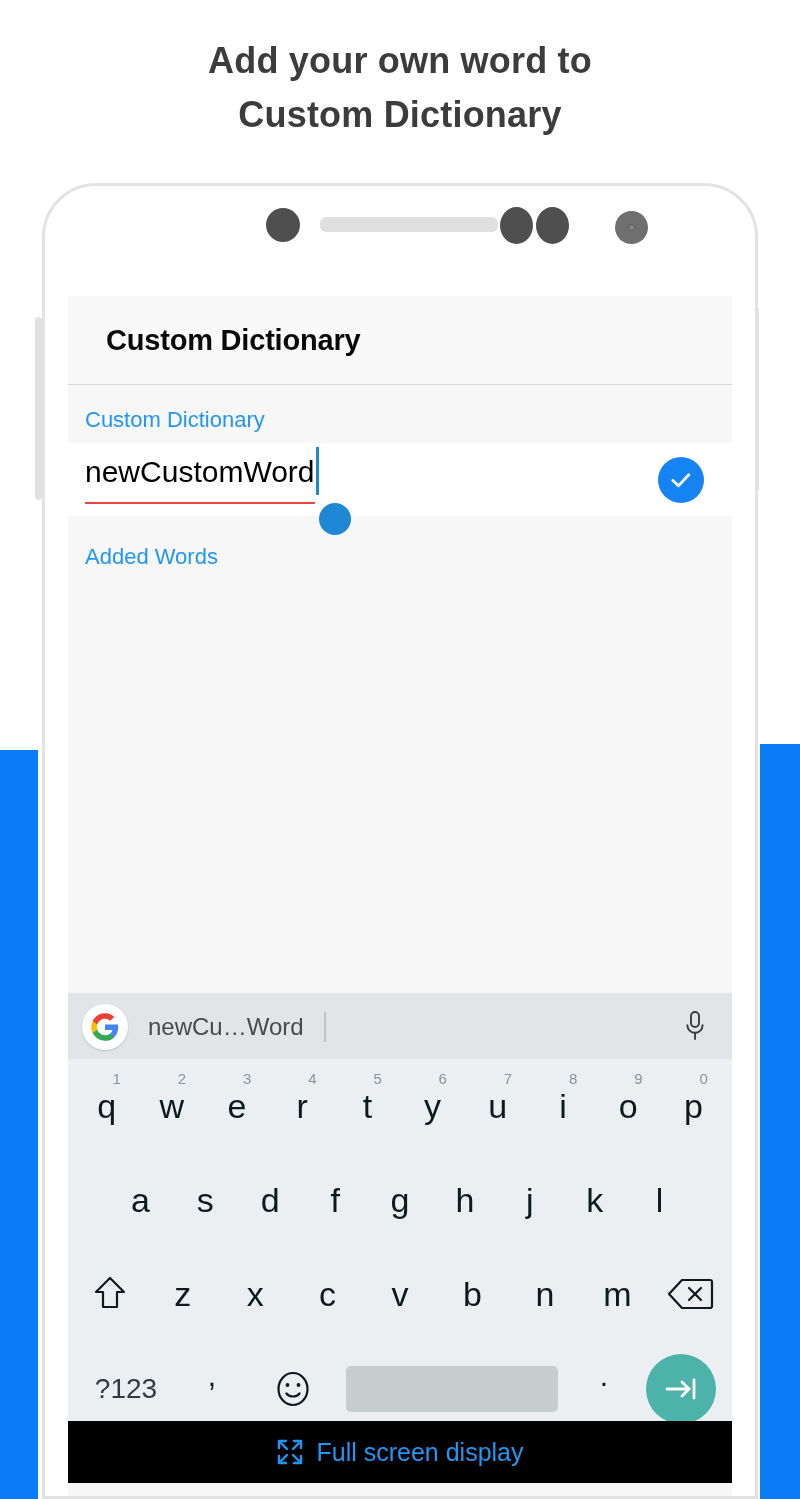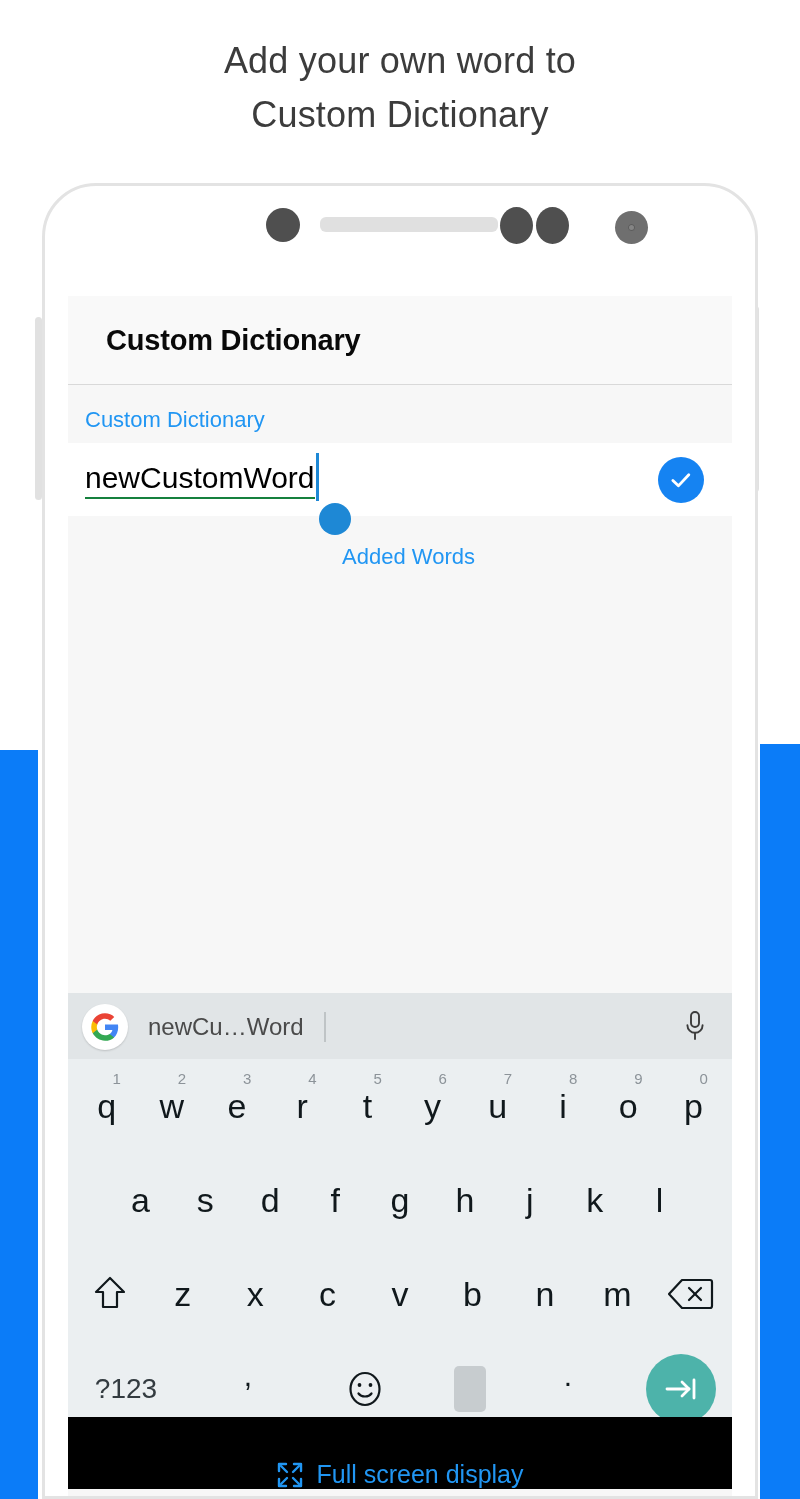"Add your own word to" .heading { font-weight: 400 -> 700 }
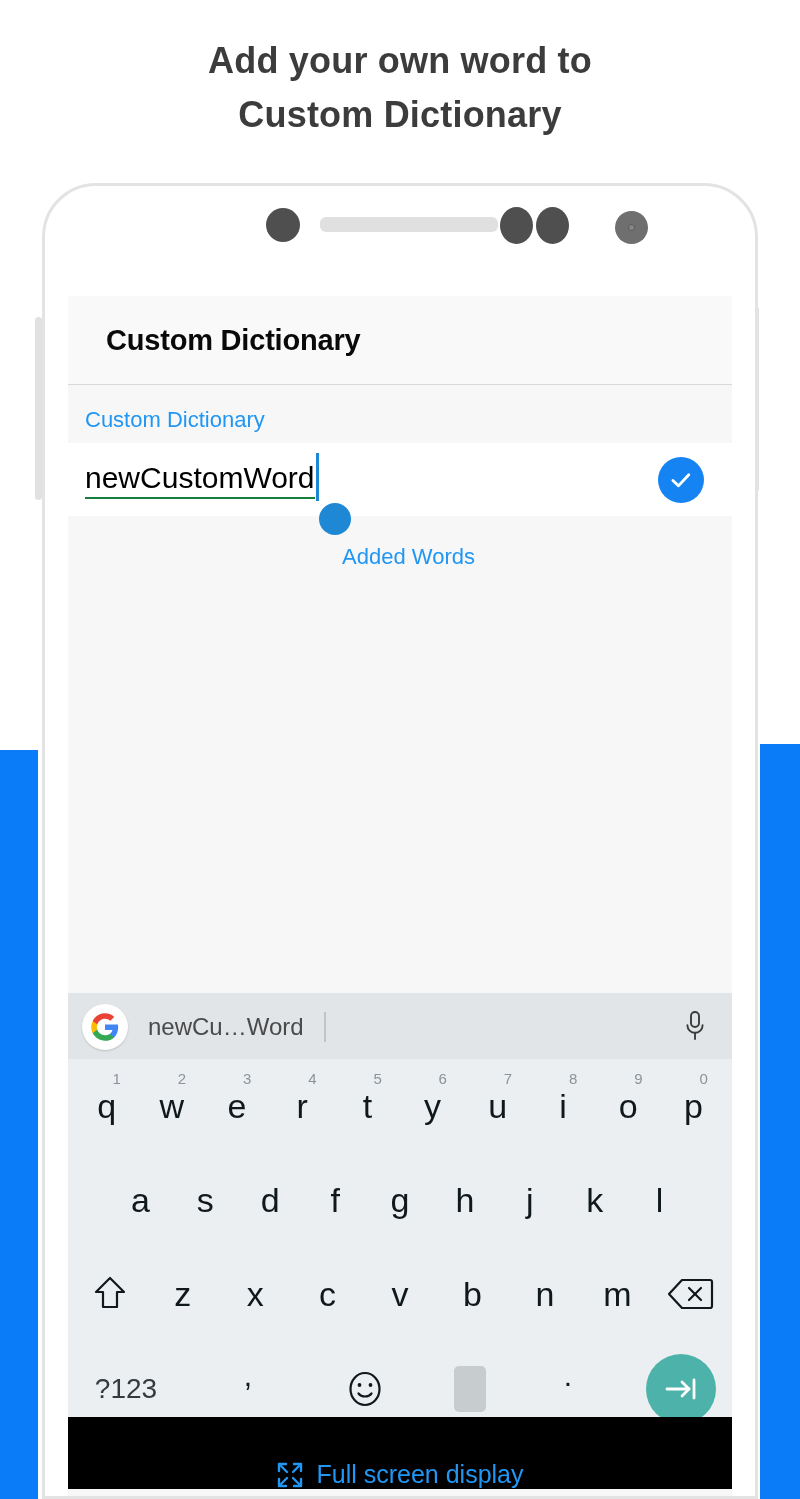"newCustomWord" .input-value { border-bottom: 2px solid #15803d -> 2px solid #ef4444; padding-bottom: 2px -> 13px }
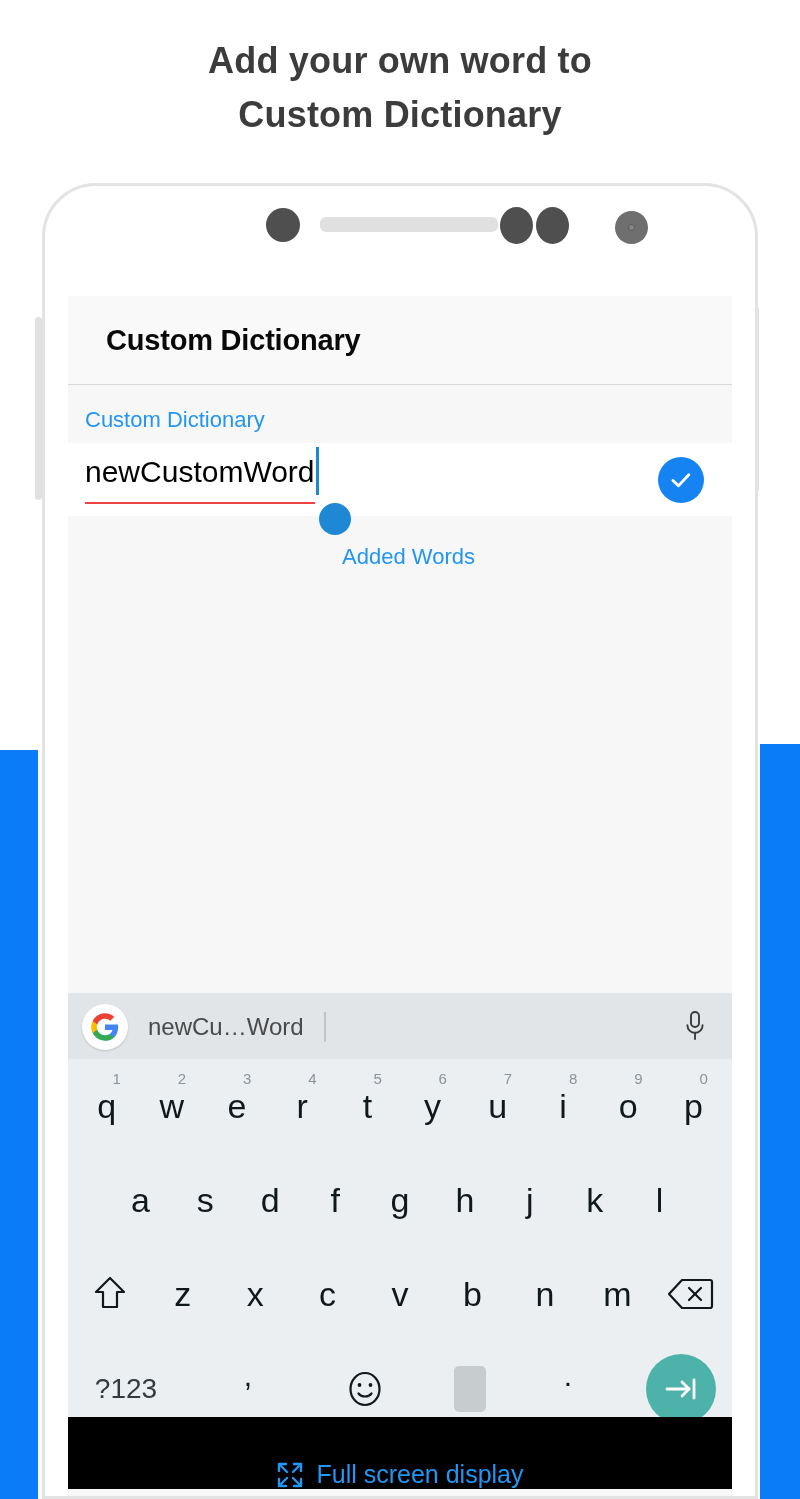"Added Words" .added-label { text-align: center -> none }
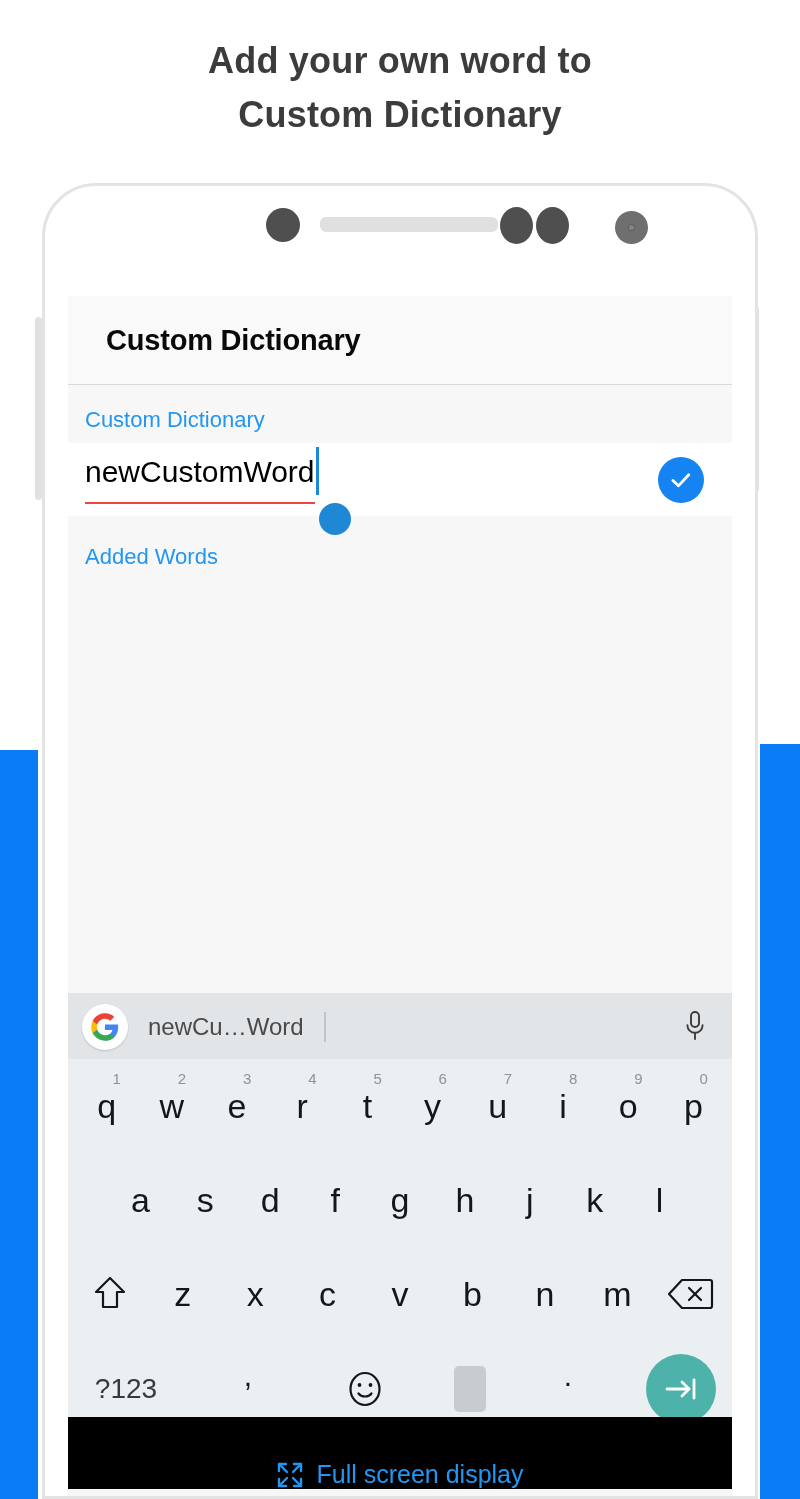"?123" .krow.r4 { gap: 36px -> none }
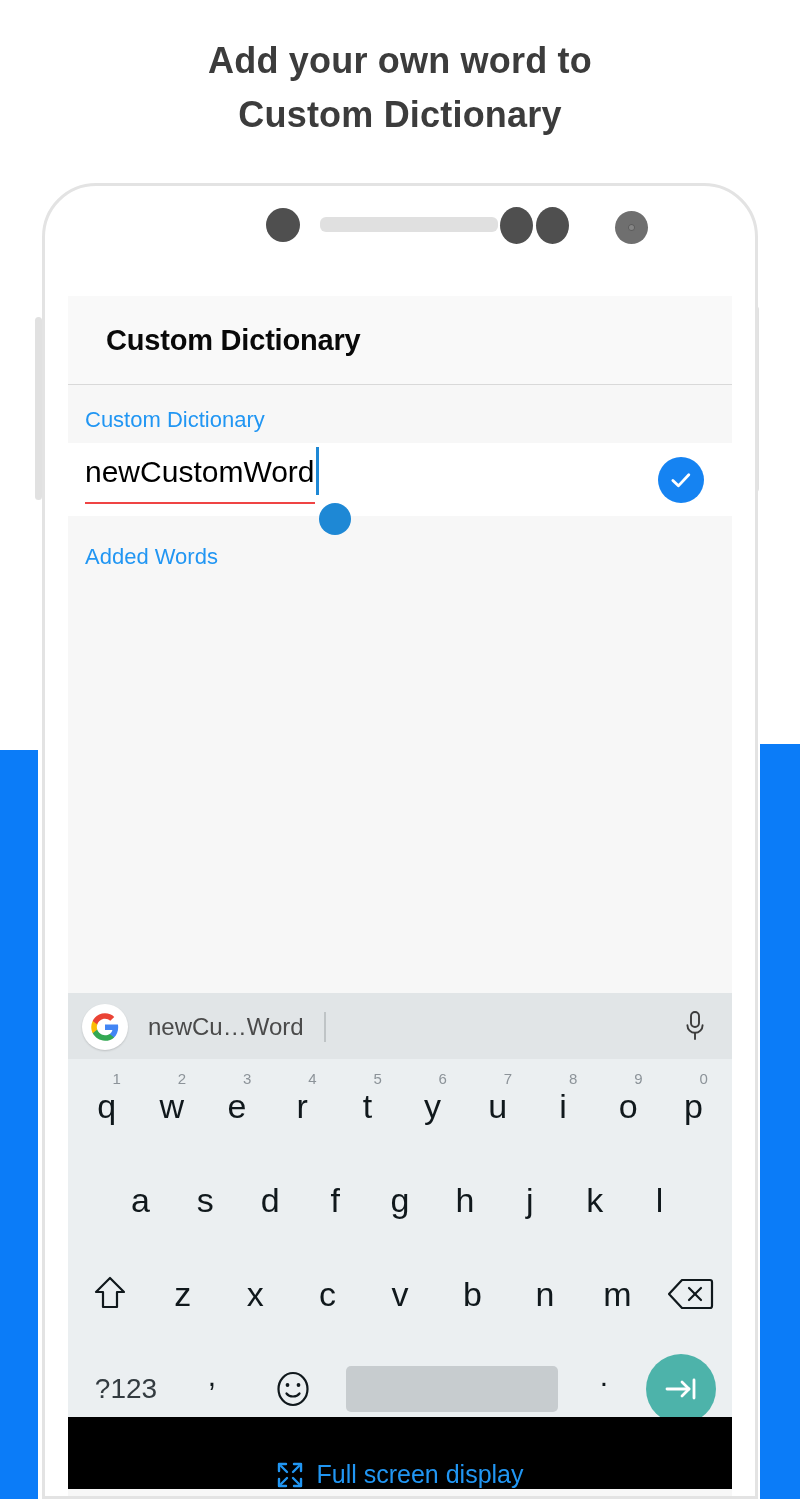"Full screen display" .fsbar { align-items: flex-end -> center; bottom: 7px -> 13px; height: 72px -> 62px }
